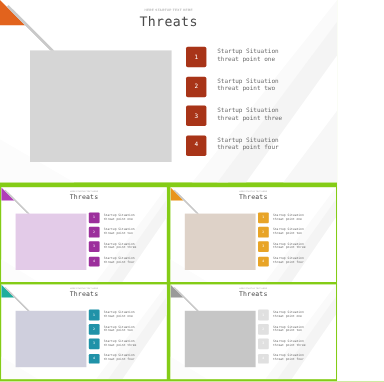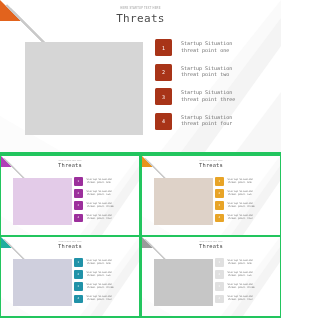"Threats" .page { background: #22c55e -> #84cc16 }
